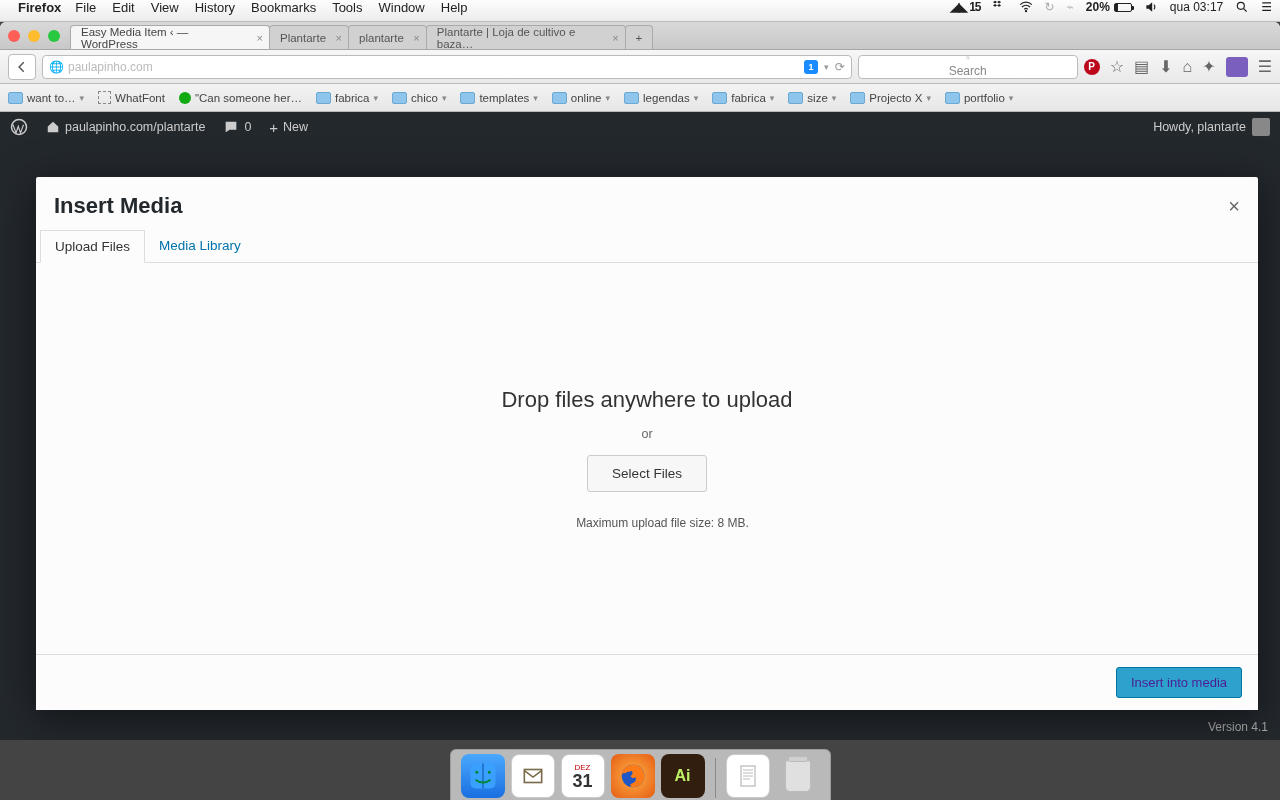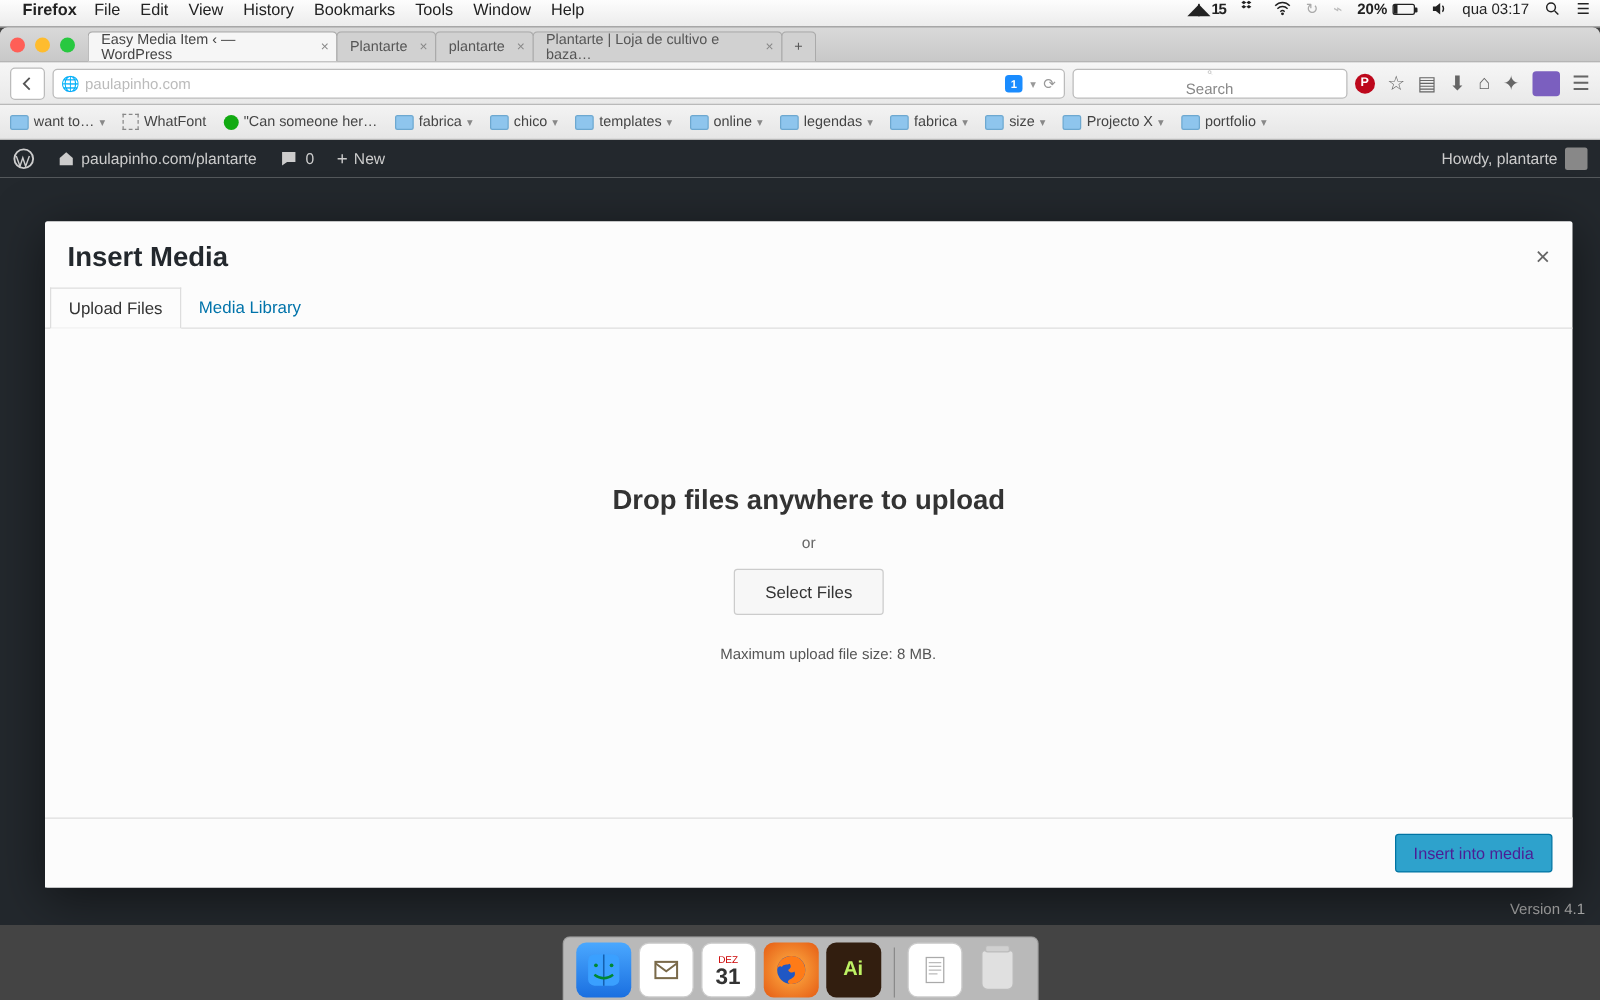"Drop files anywhere to upload" .mbody h2 { font-weight: 700 -> 400 }
